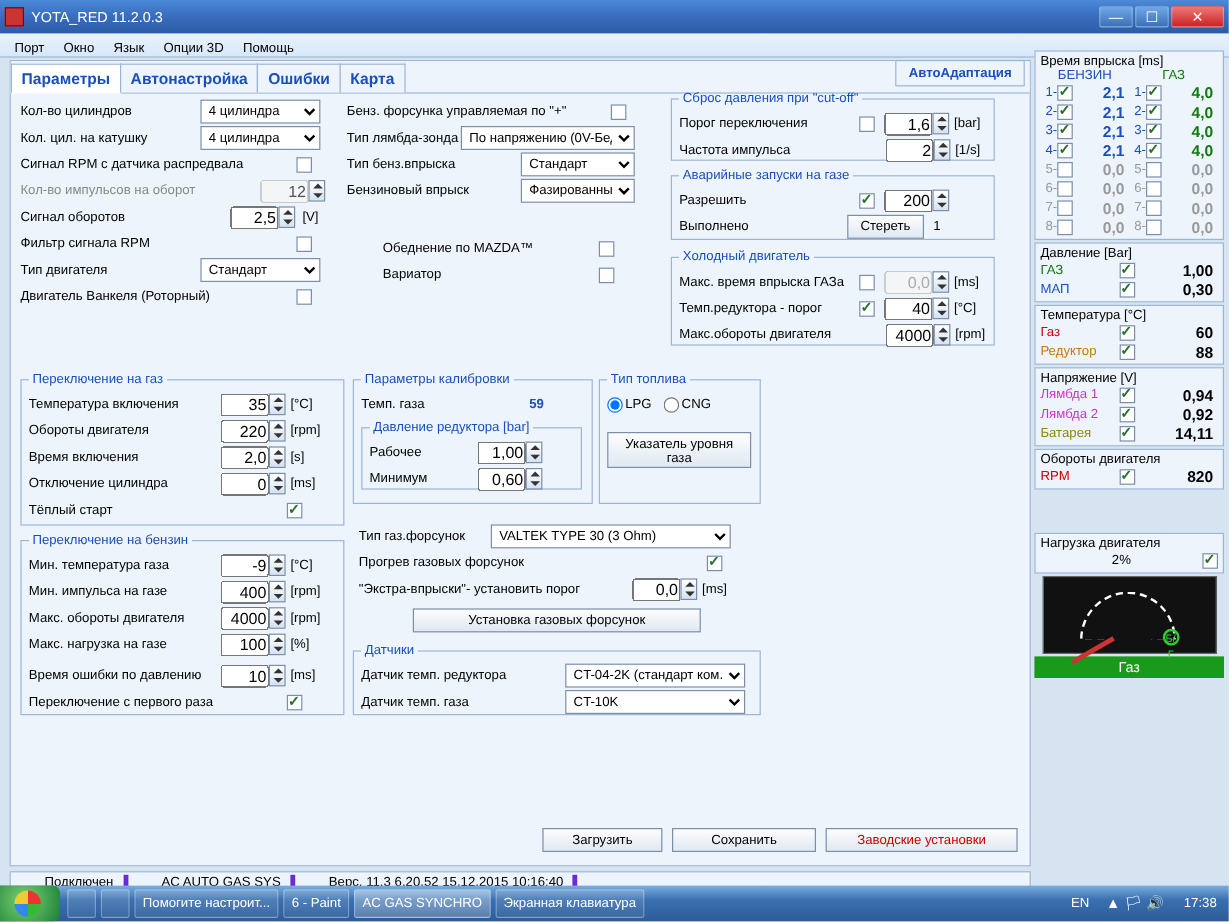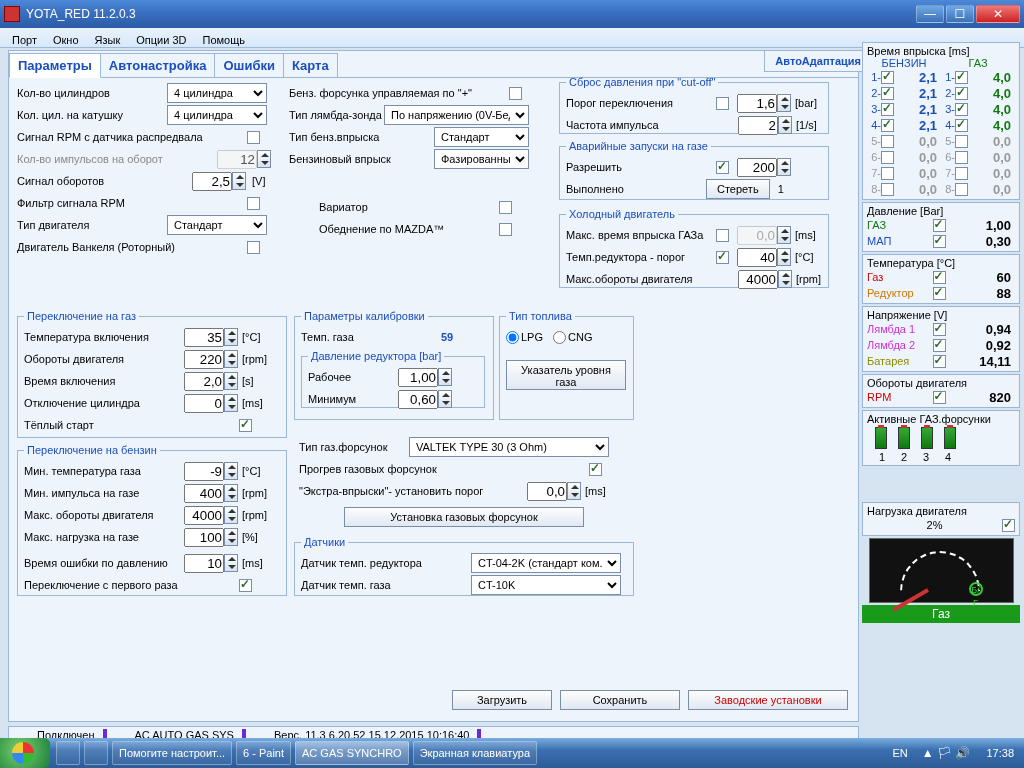"АвтоАдаптация" div.autoad { right: 152px -> 170px }
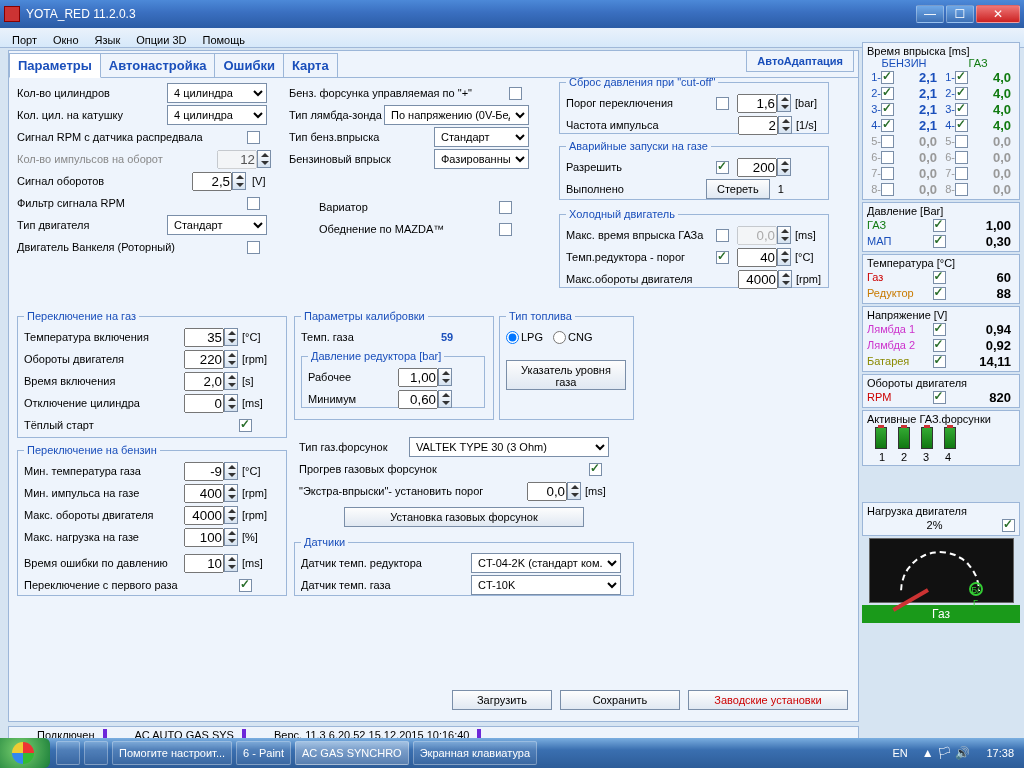"Вариатор" div.row { order: before "Обеднение по MAZDA™" -> after "Обеднение по MAZDA™" }
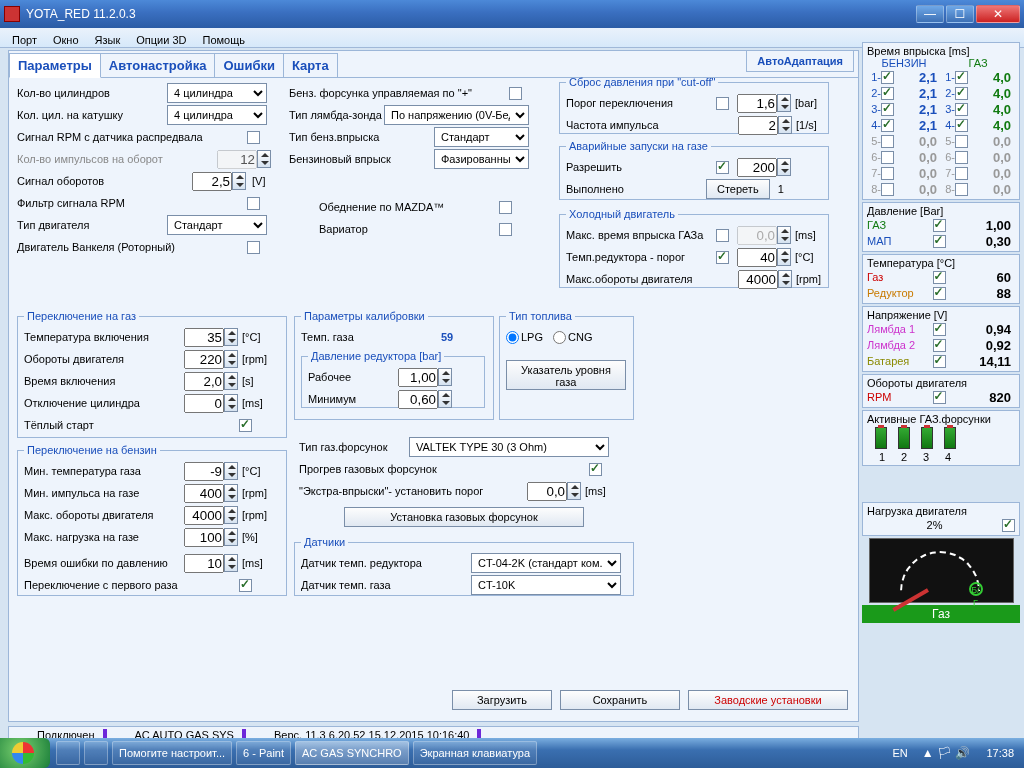"Активные ГАЗ.форсунки" div.sidegroup { html: <div> <div>Активные ГАЗ.форсунки</div> <div> <span></span> <span></span> <span></span> <span></span> </div> <div><span>1</span><span>2</span><span>3</span><span>4</span></div> </div> -> none }
